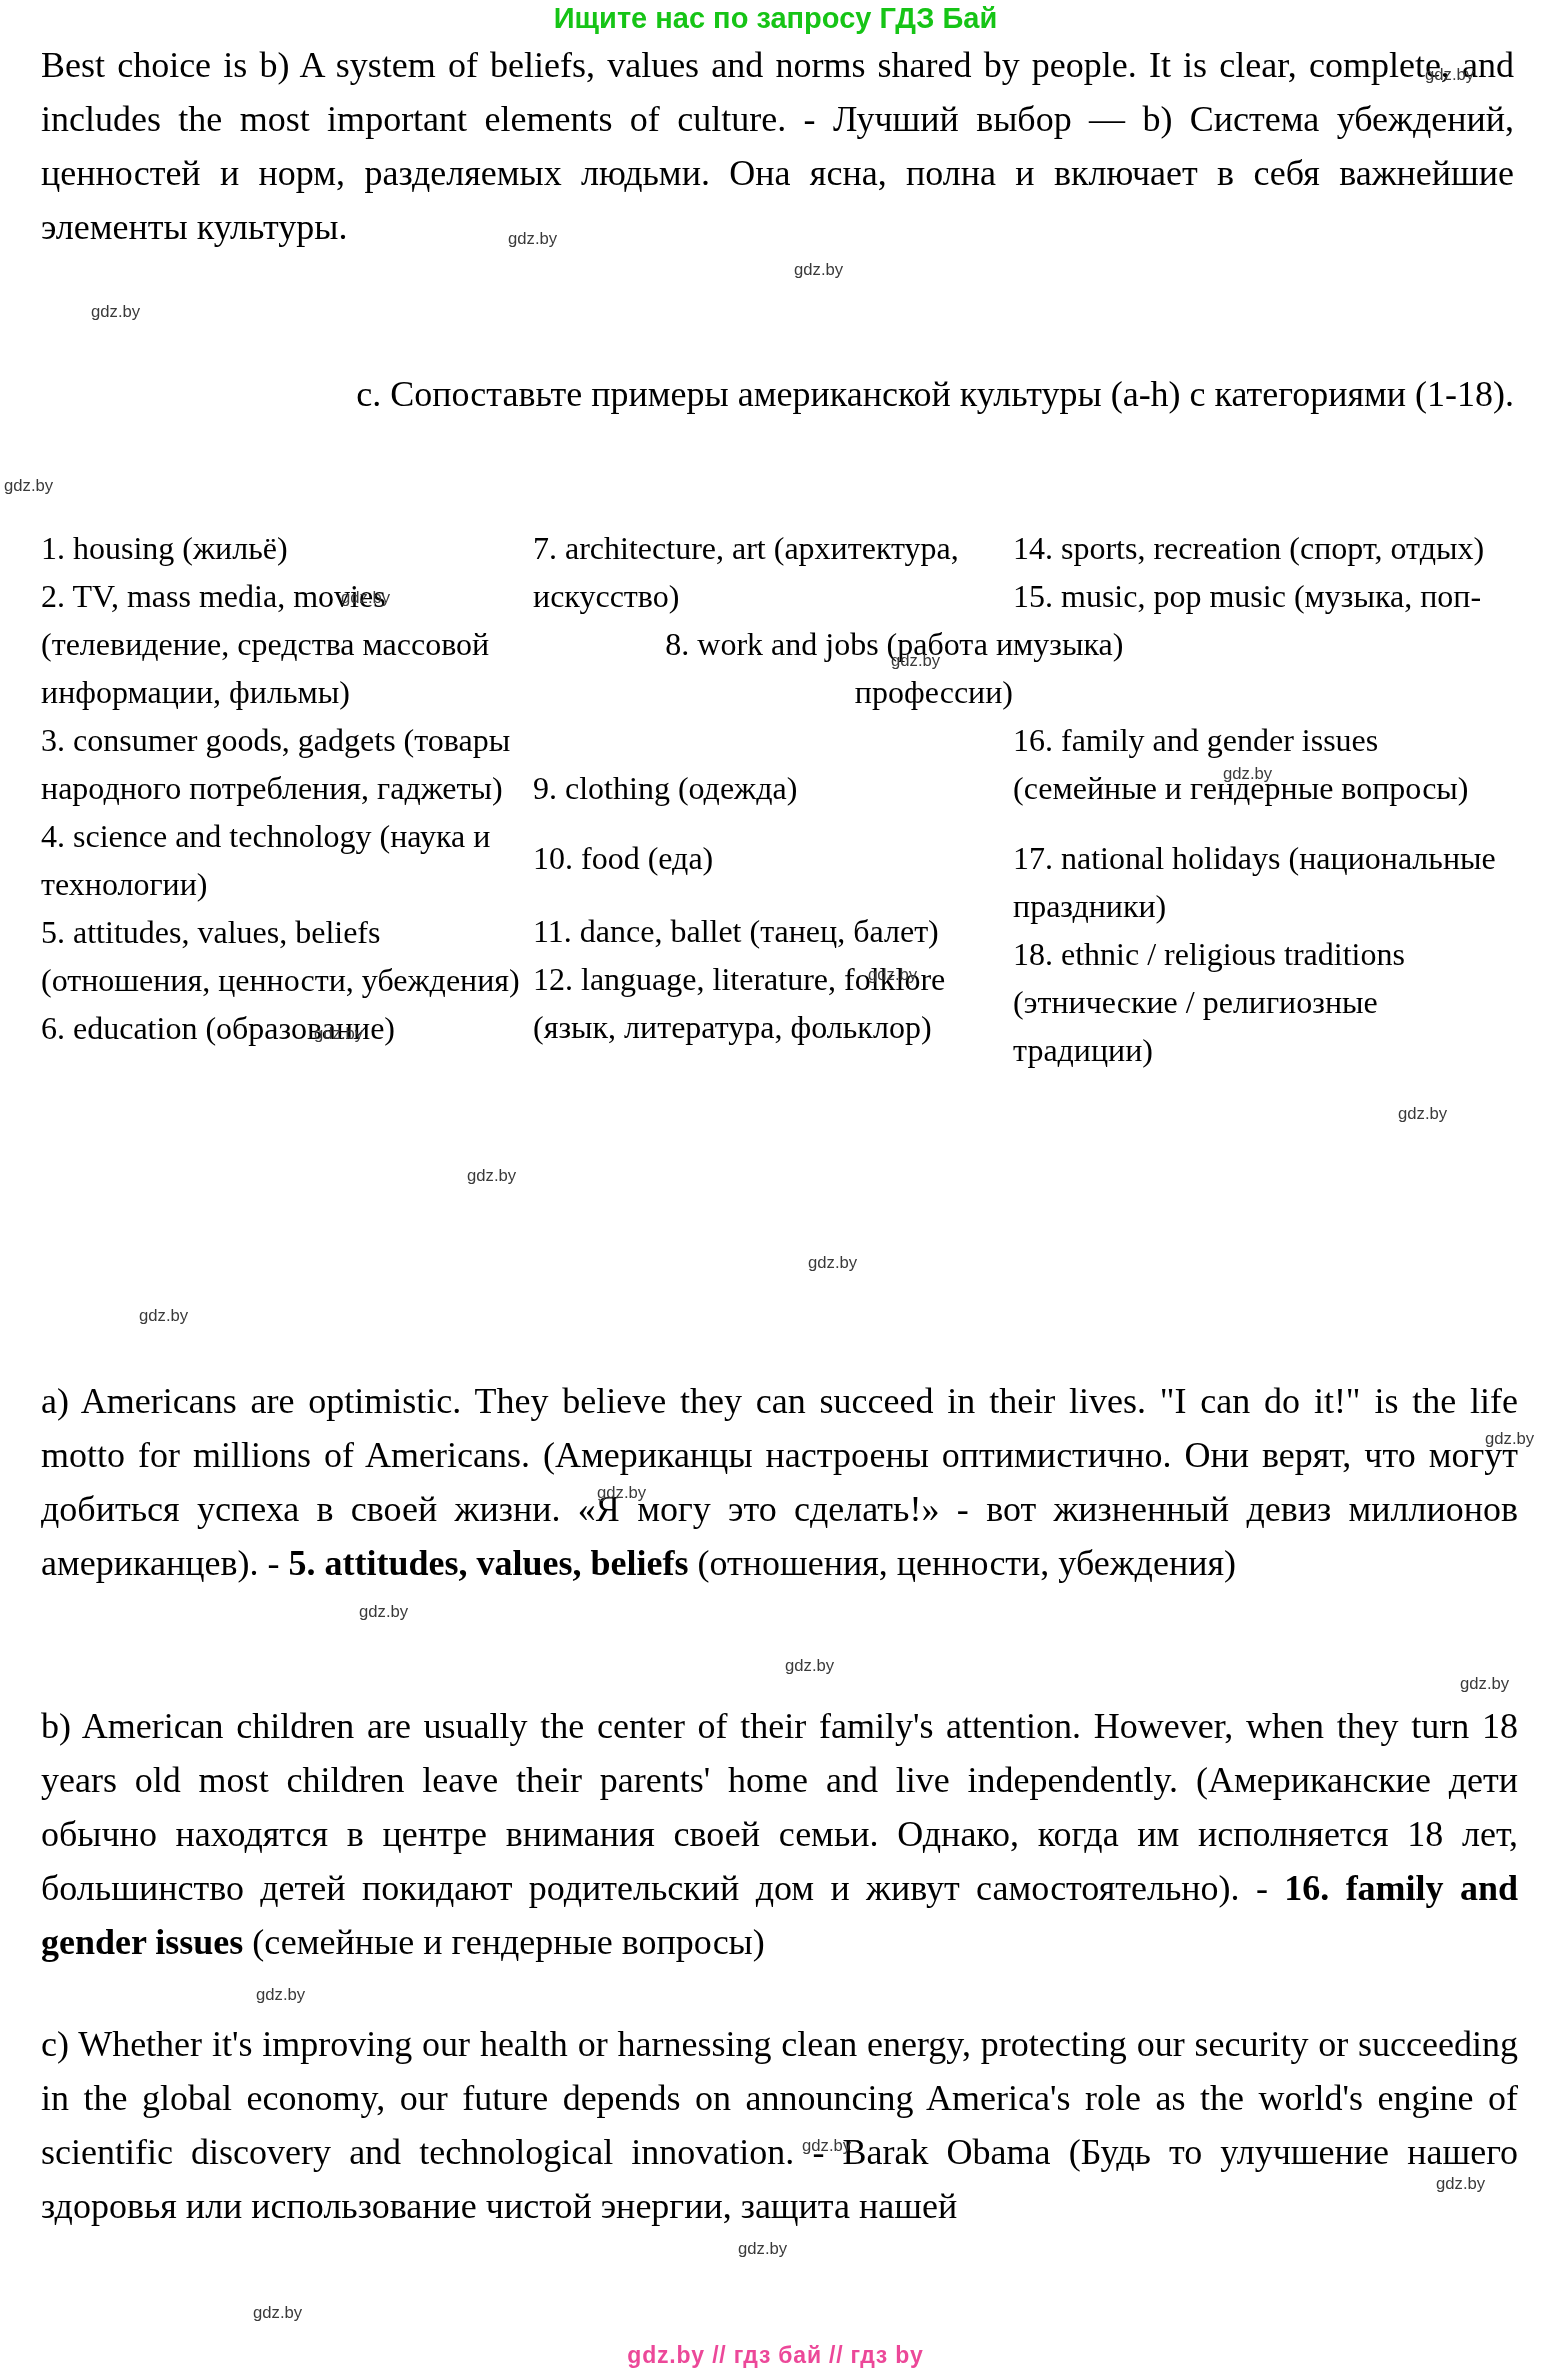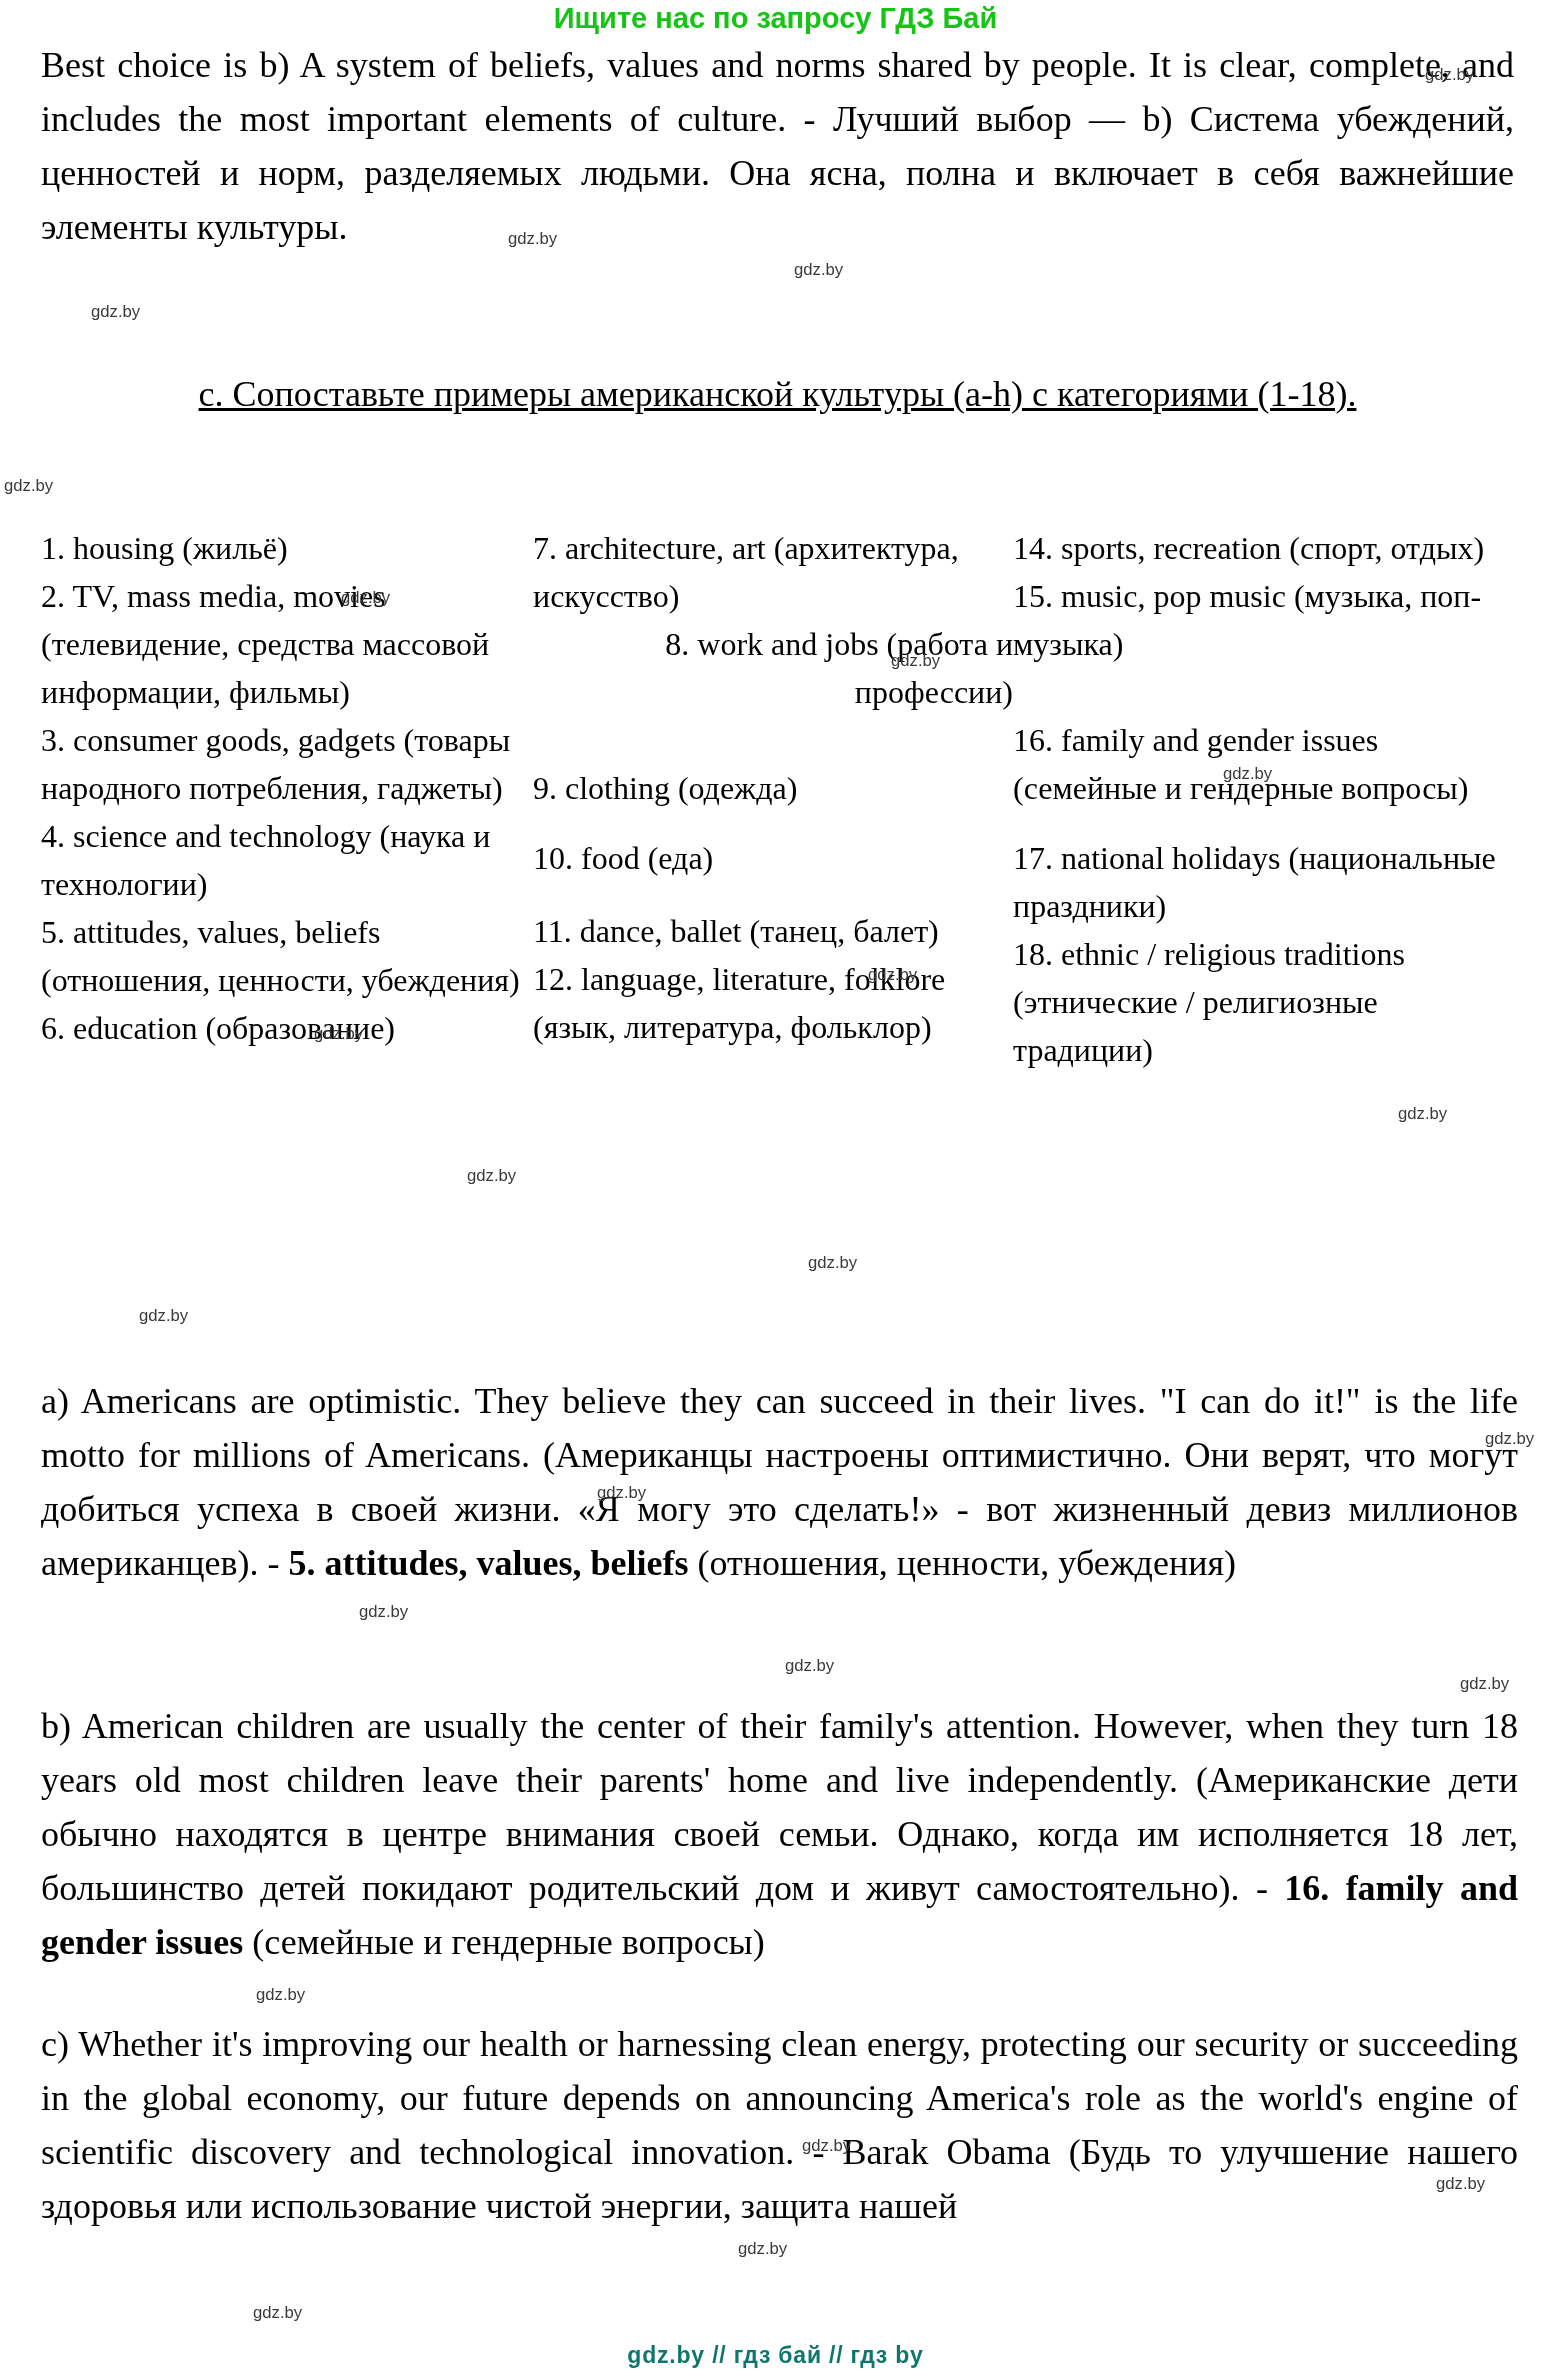"c. Сопоставьте примеры американской" .task-c { text-align: center -> right; text-decoration: underline -> none }
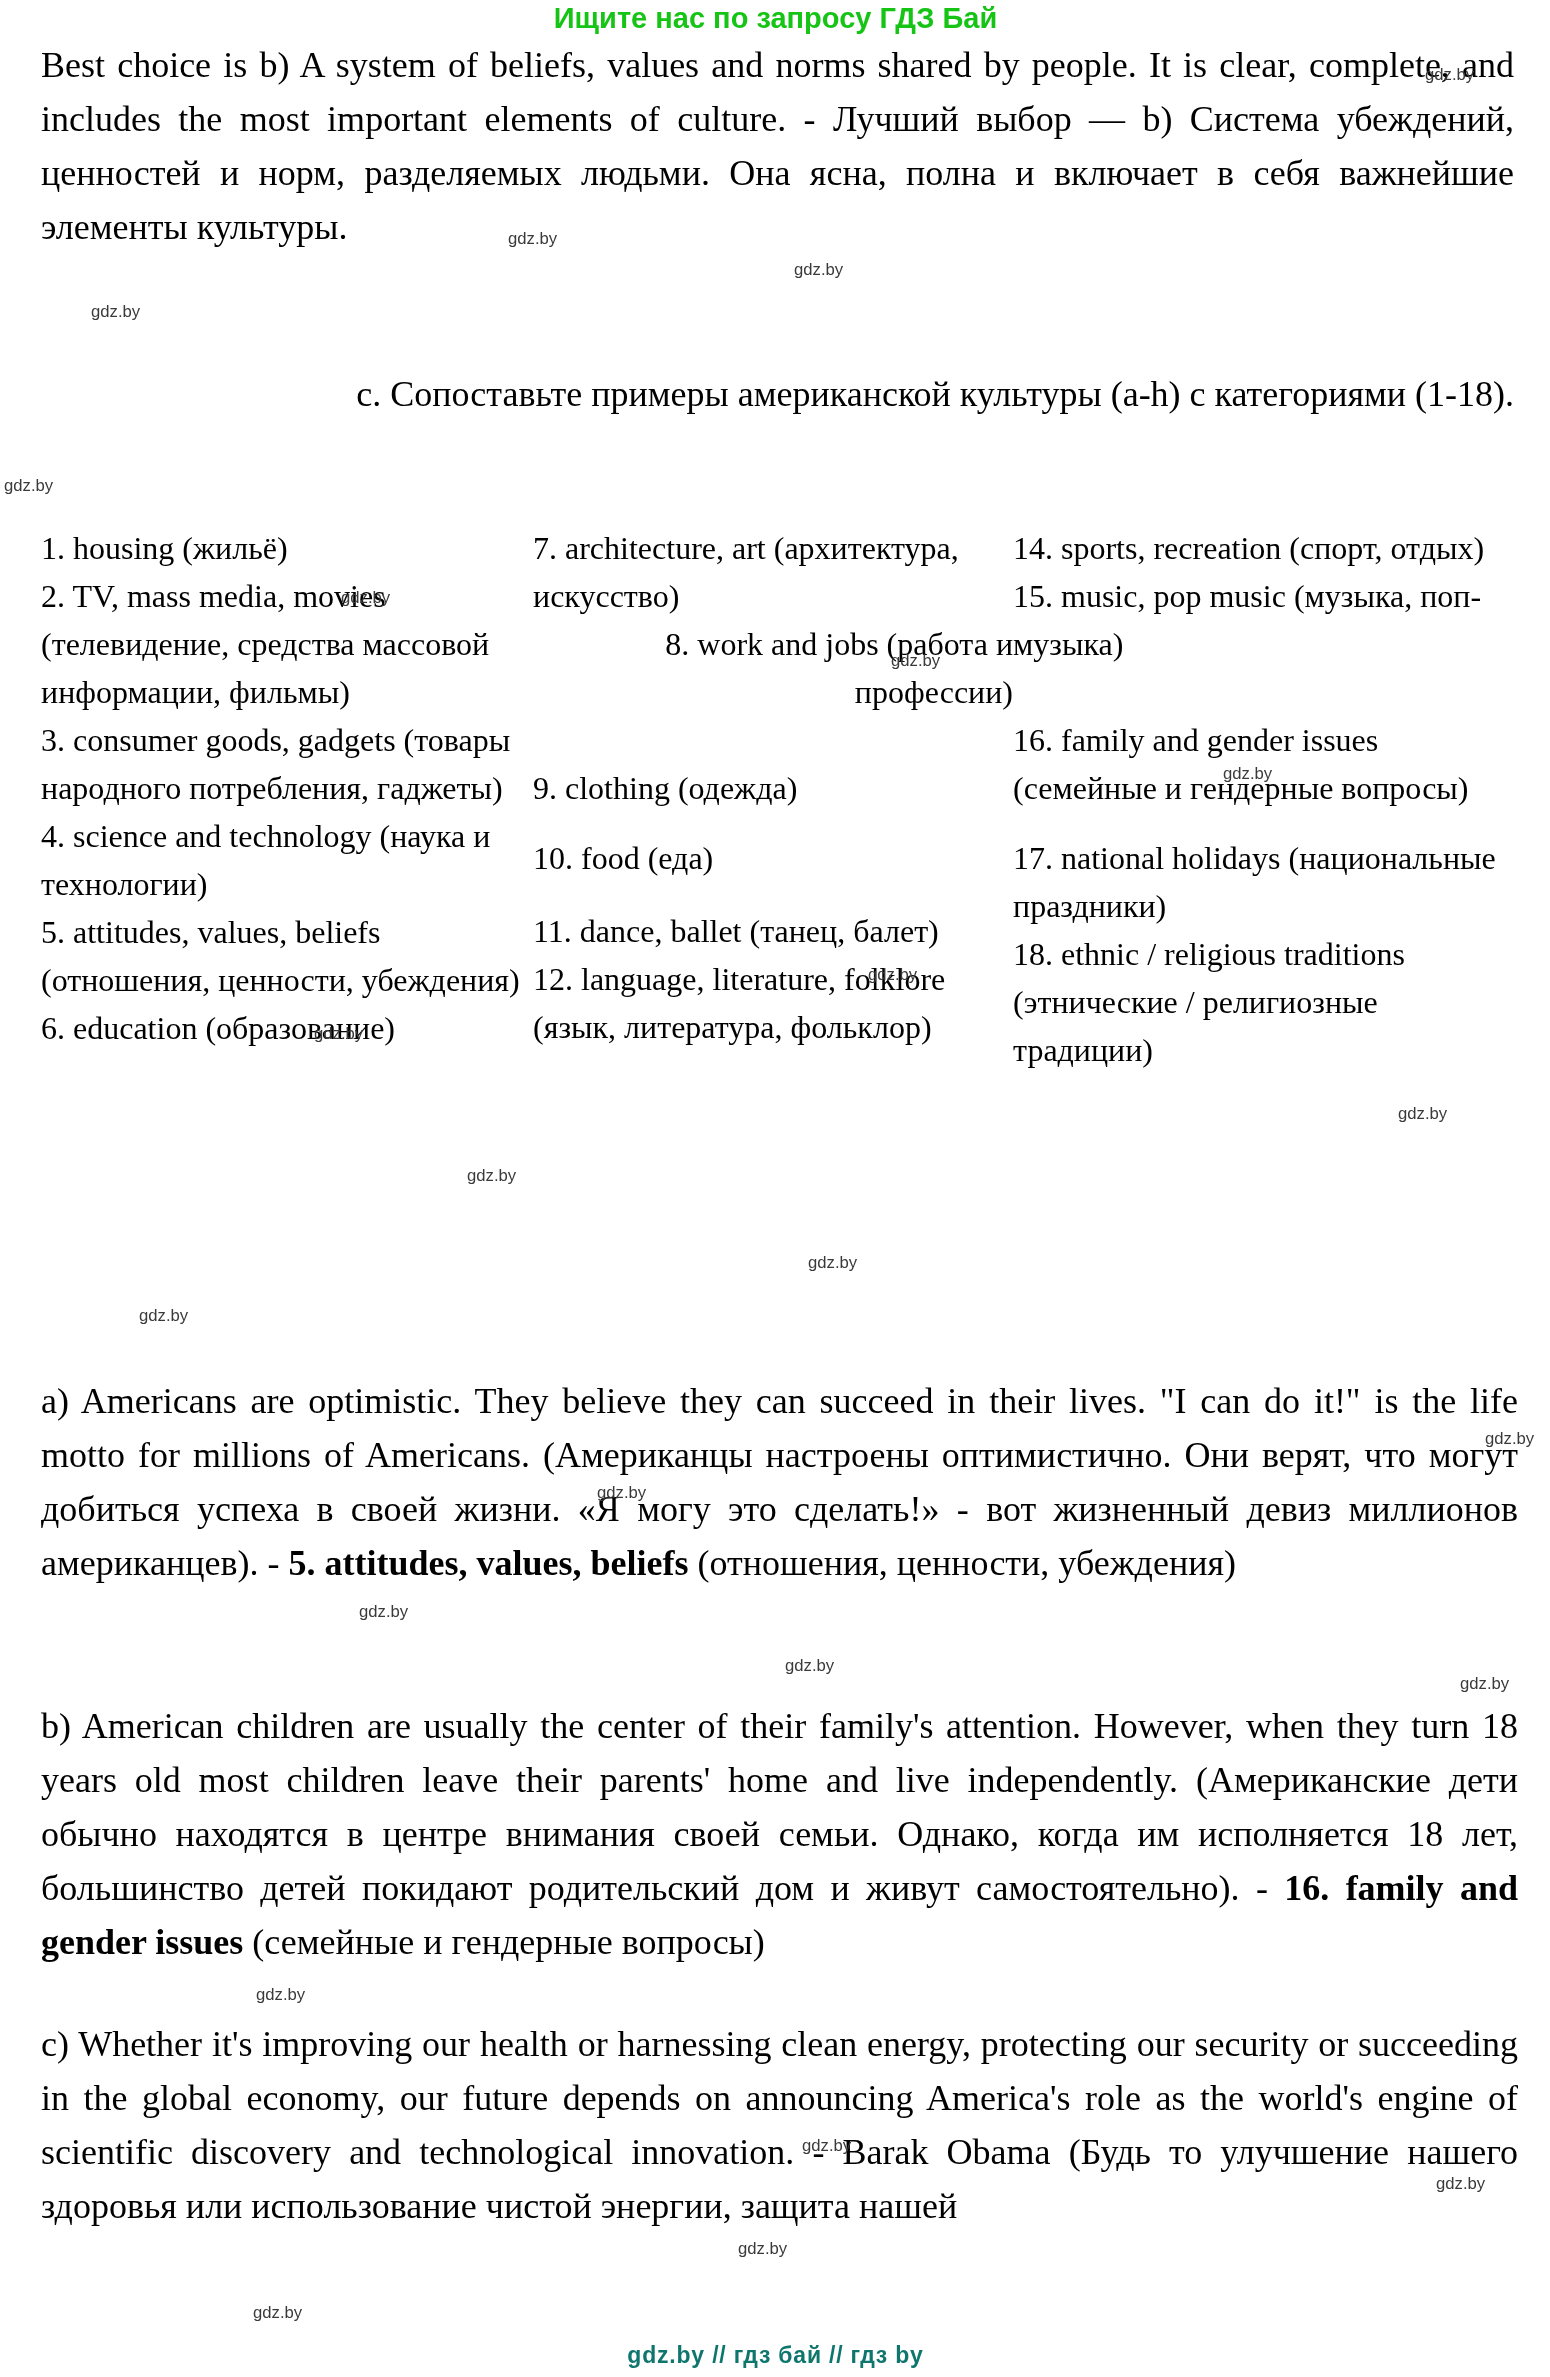"gdz.by // гдз бай //" .site-footer { color: #0f766e -> #ec4899 }
